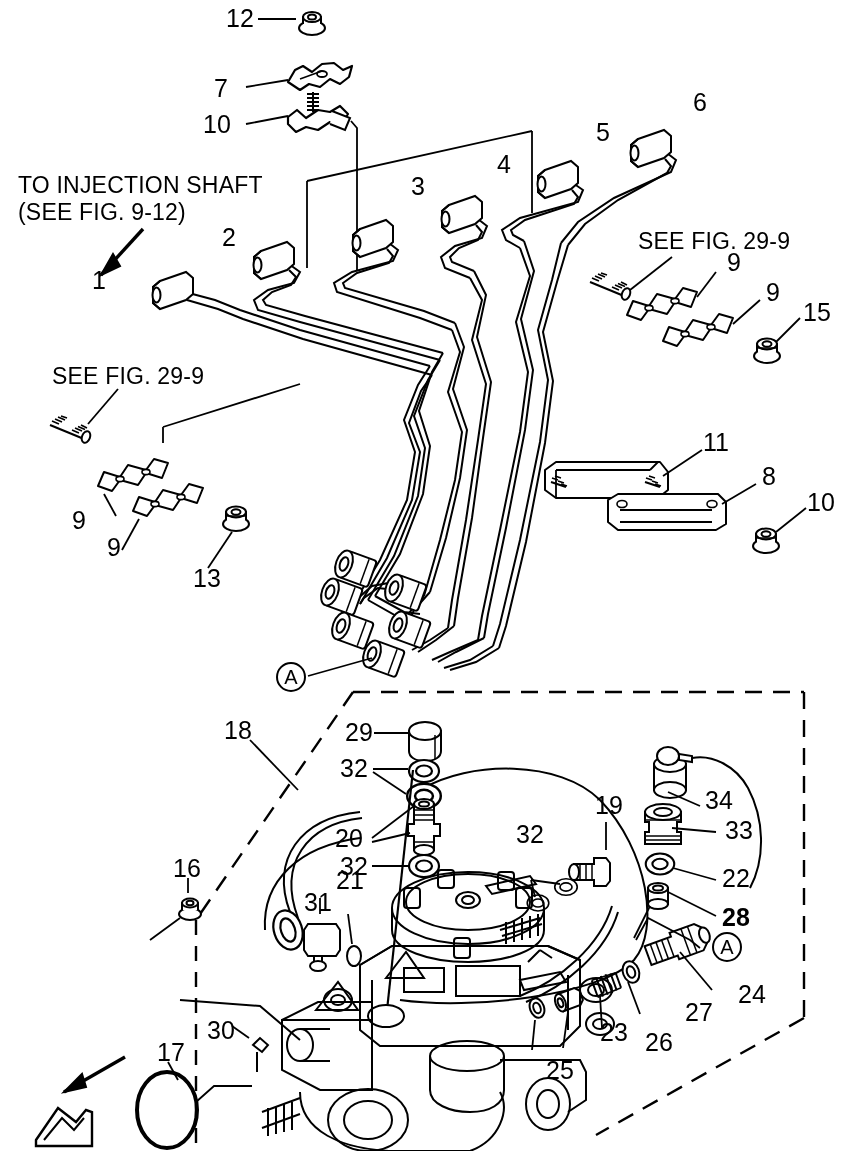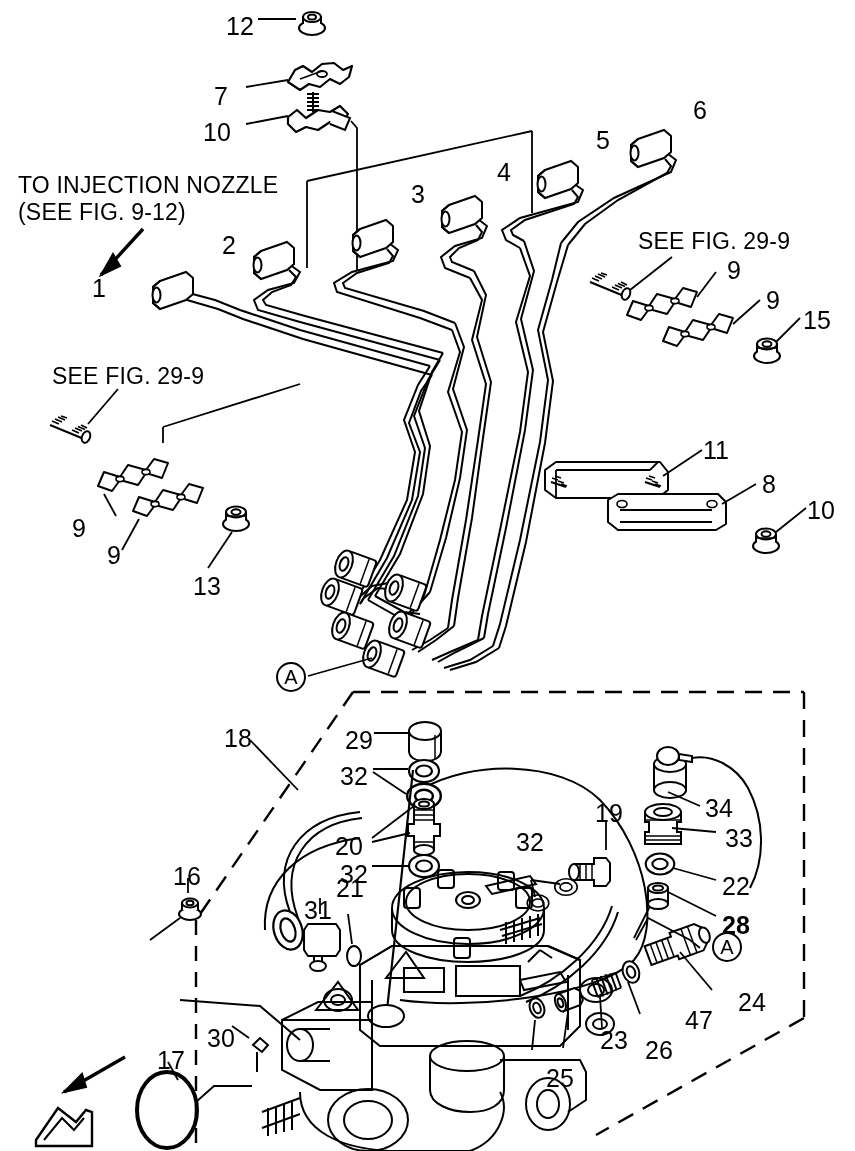"12" .lbl { margin-top: 8px -> none }
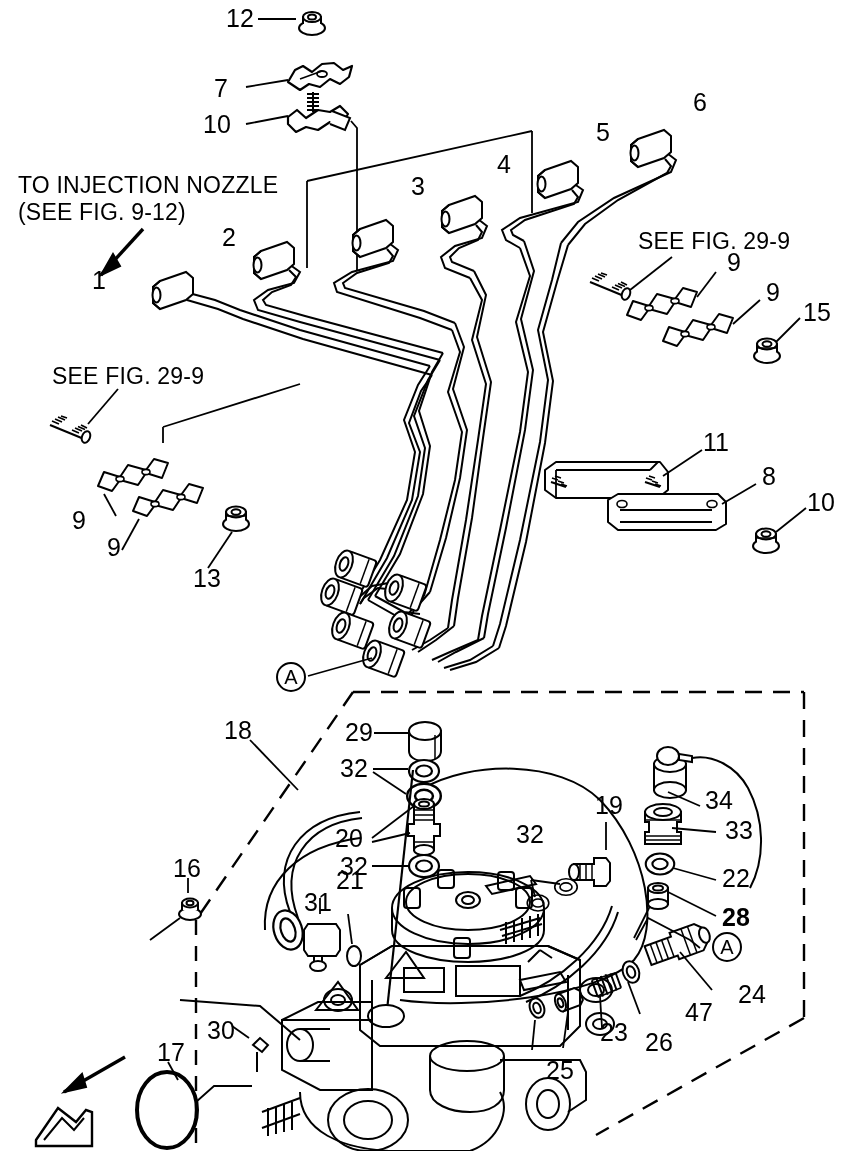"TO INJECTION NOZZLE" span { text: NOZZLE -> SHAFT }
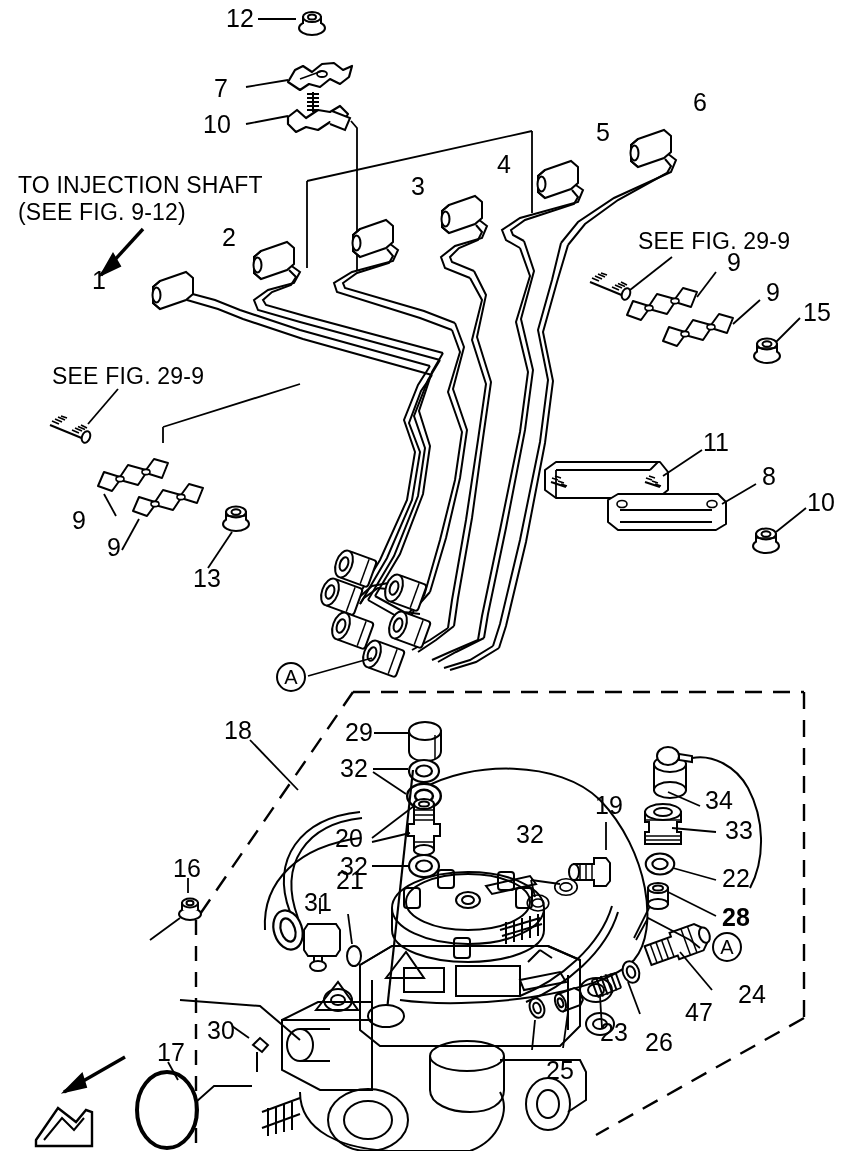"47" div.lbl { text: 47 -> 27 }
